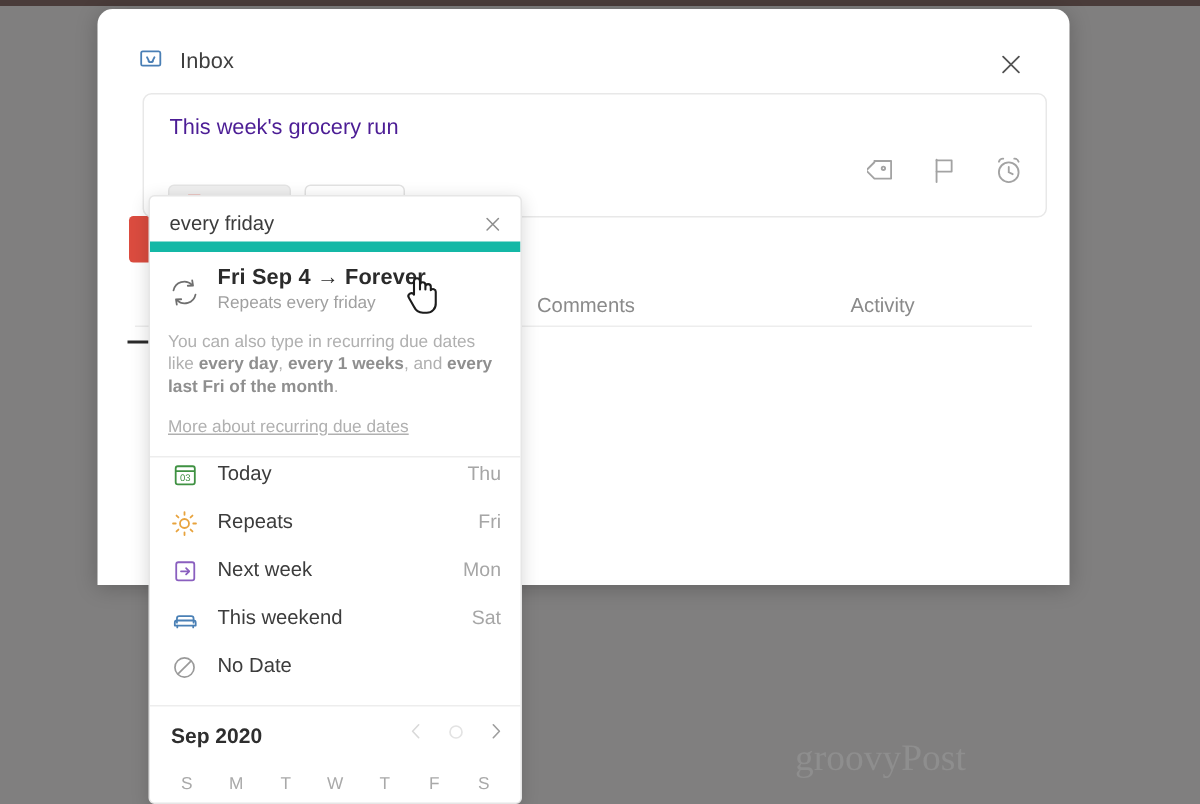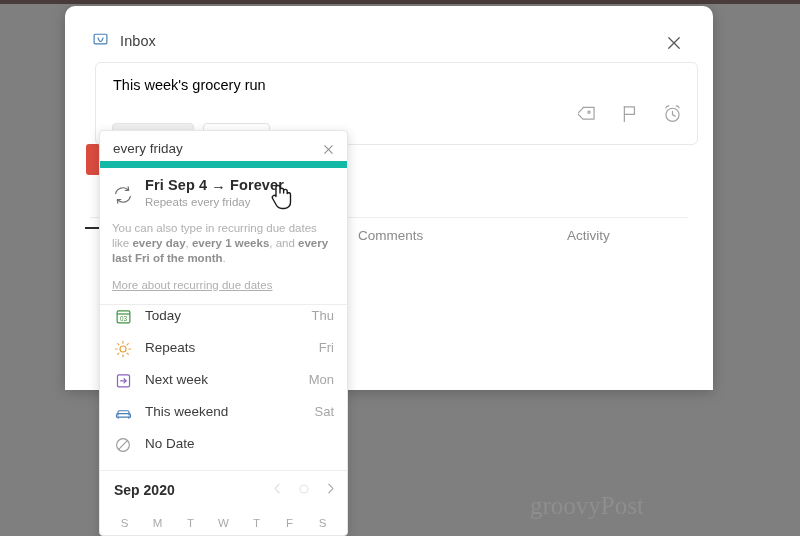"This week's grocery run" #task-title { color: #000000 -> #4c1d95 }
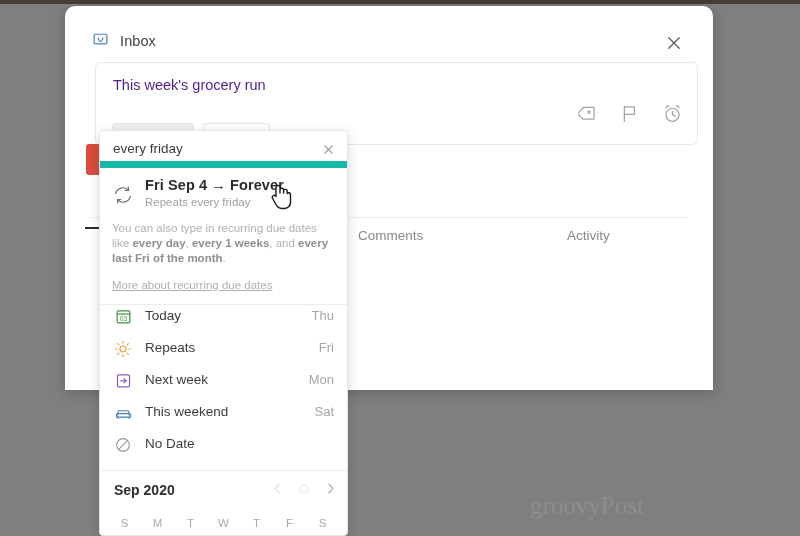"Comments" #tabs .tab { margin-top: 32px -> none }
